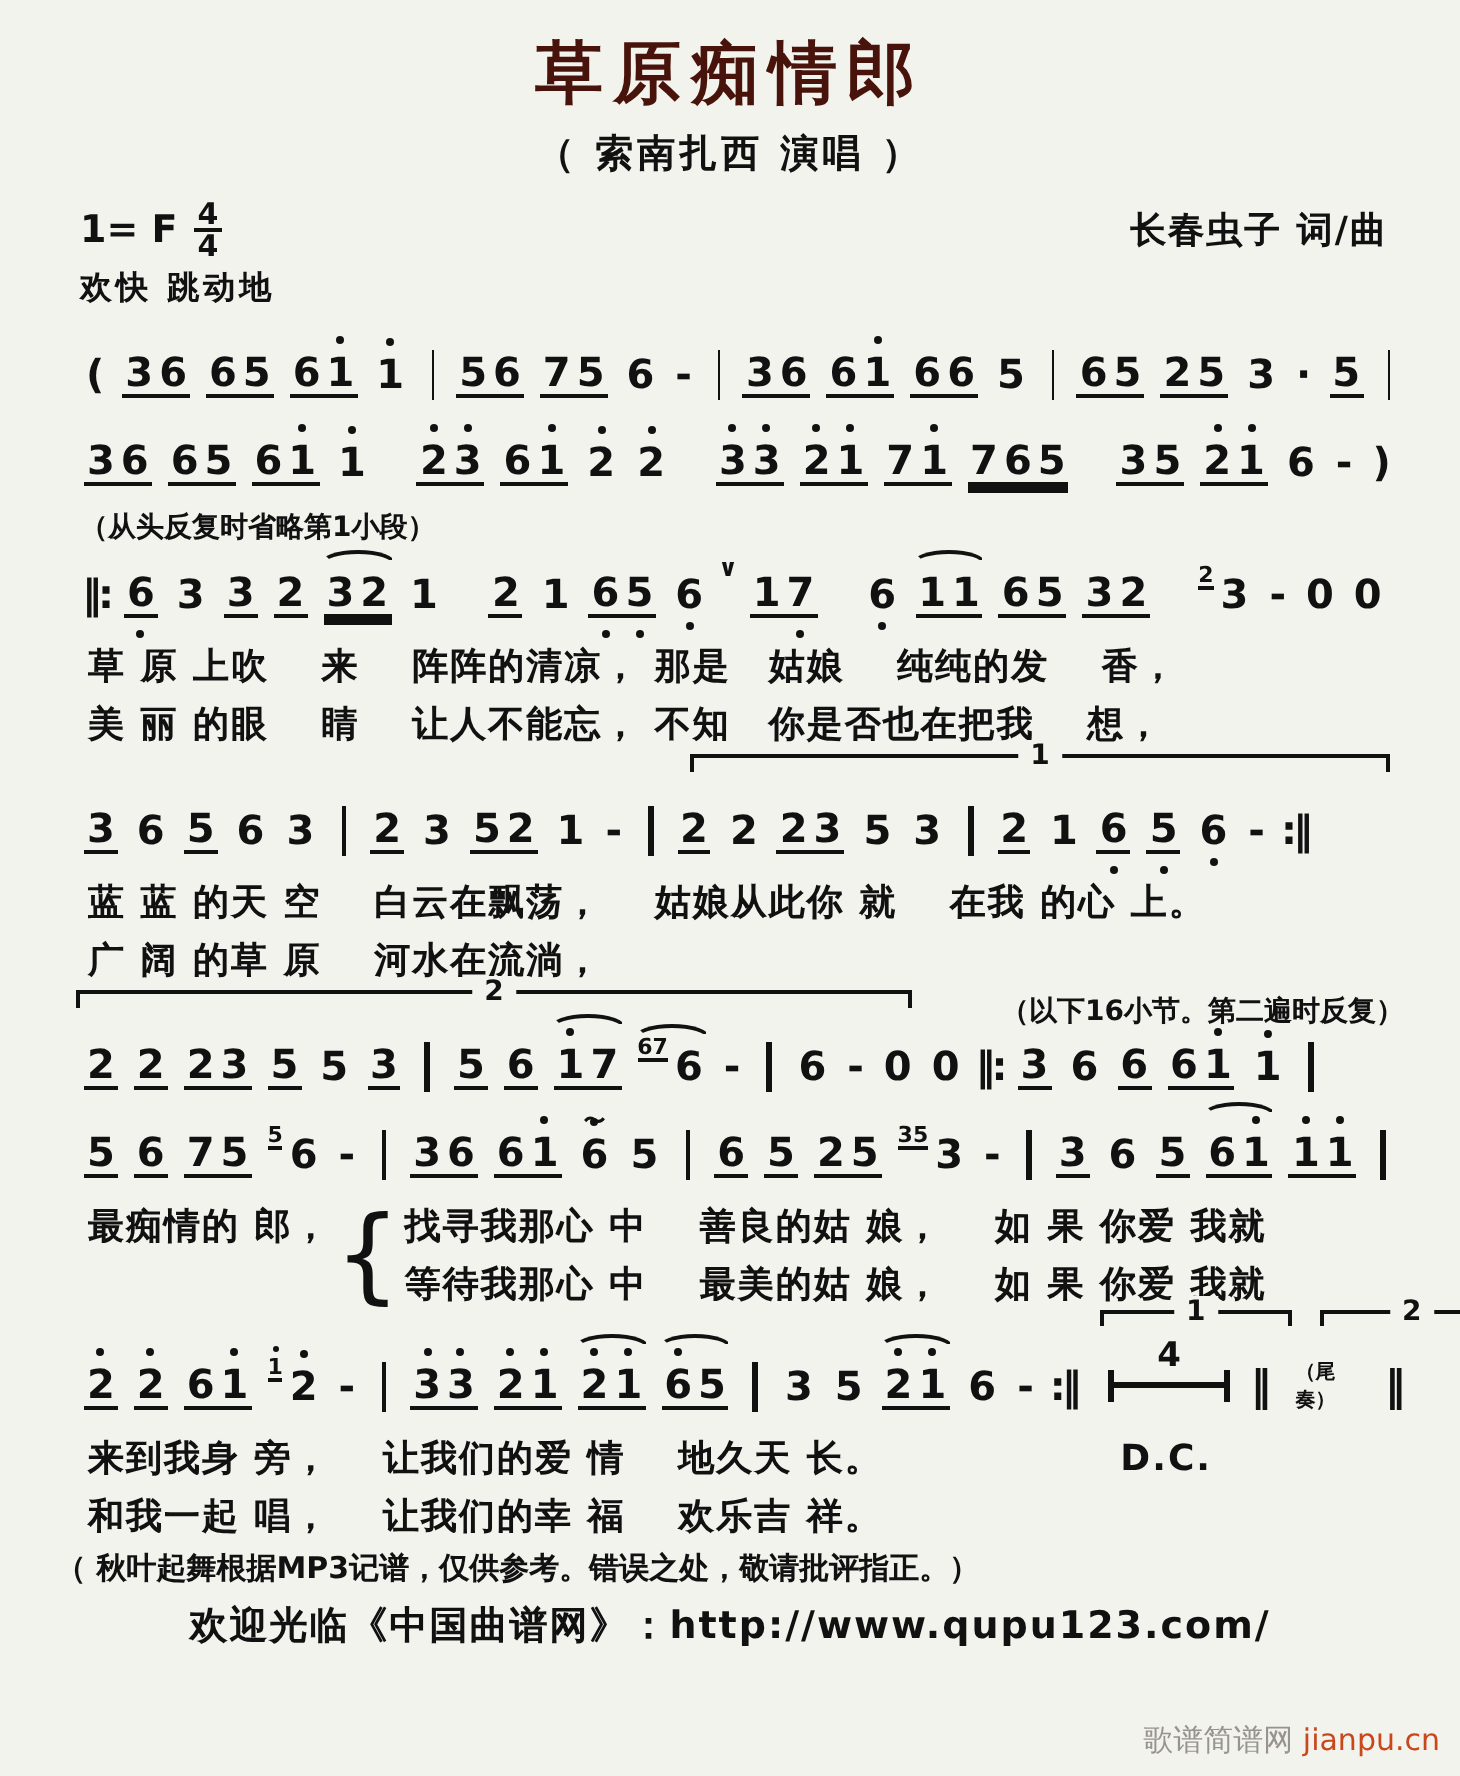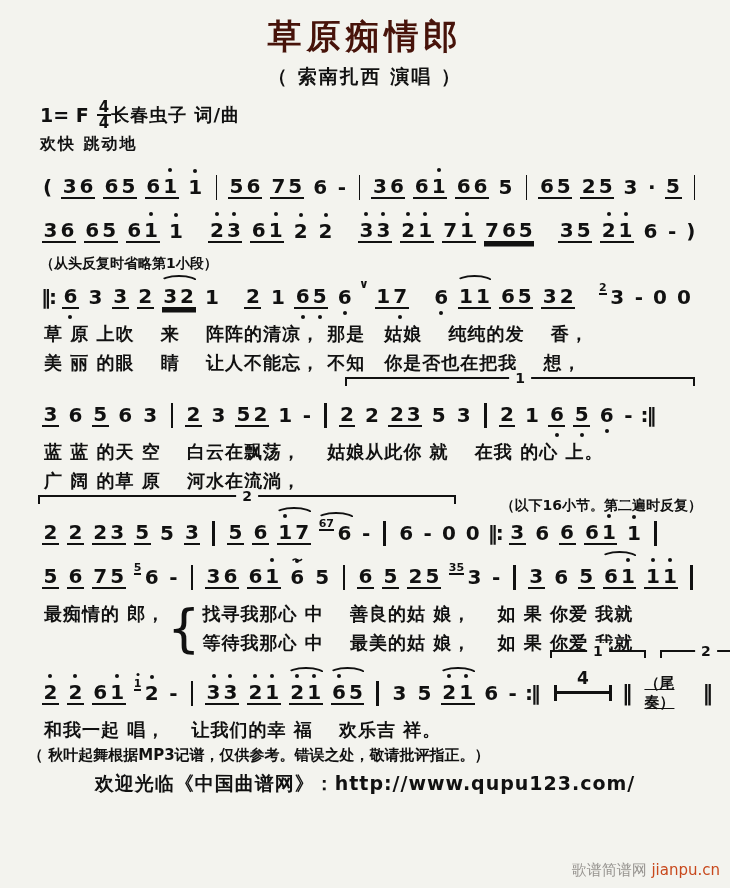"1= F" .meta-row { justify-content: none -> space-between }
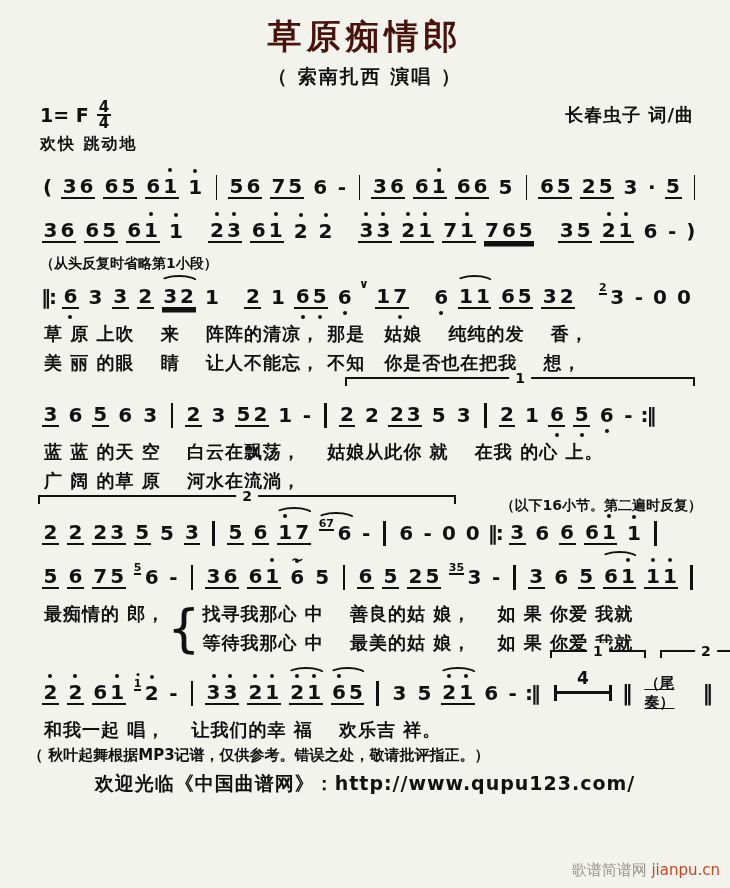"（尾奏）" .coda { font-size: 15px -> 10px; text-decoration: underline -> none }
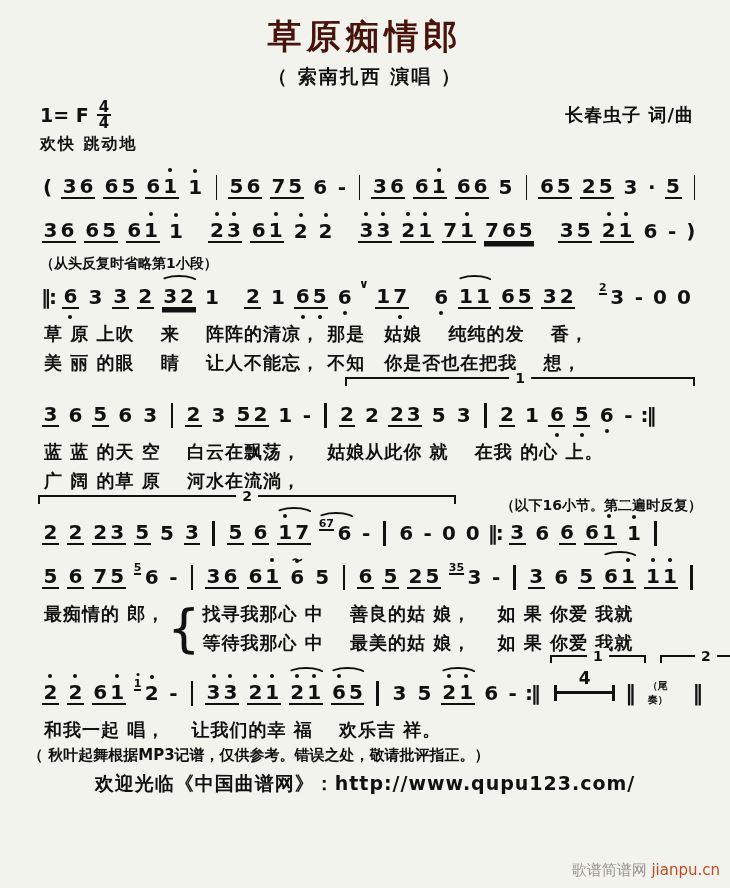"来到我身 旁， 让我们的爱 情 地久天" div.lyrics { html: none -> <div> <span>来到我身 旁， 让我们的爱 情 地久天 长。</span> <span>D.C.</span> </div> }
